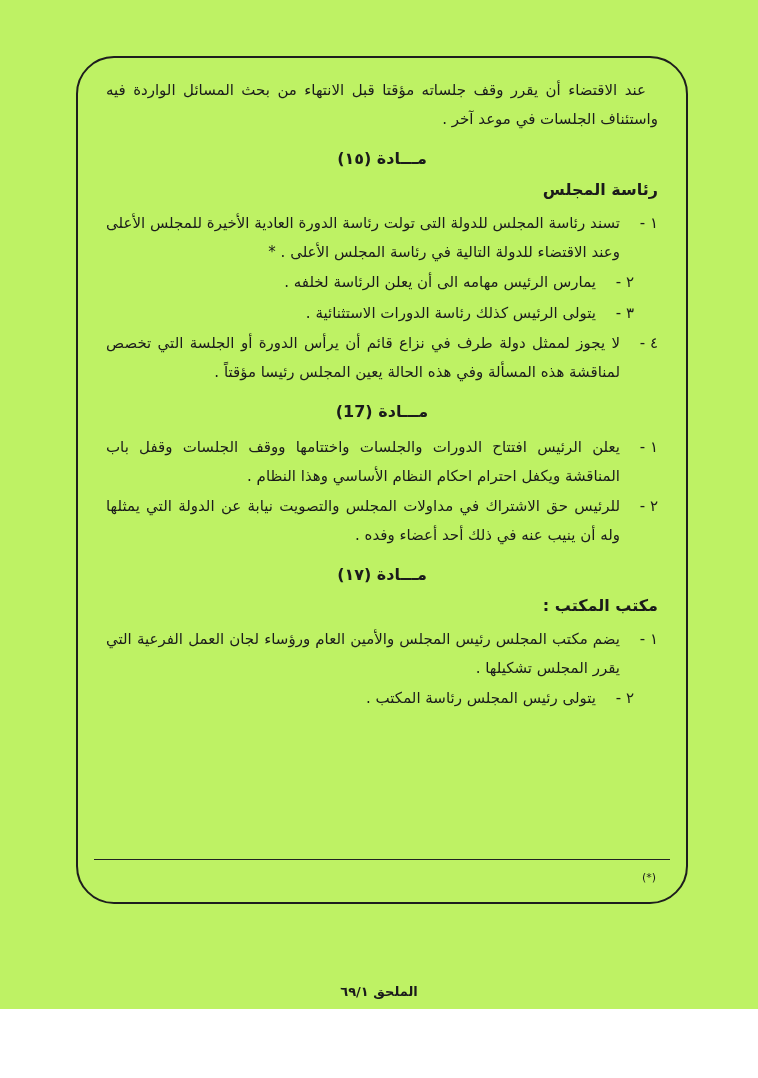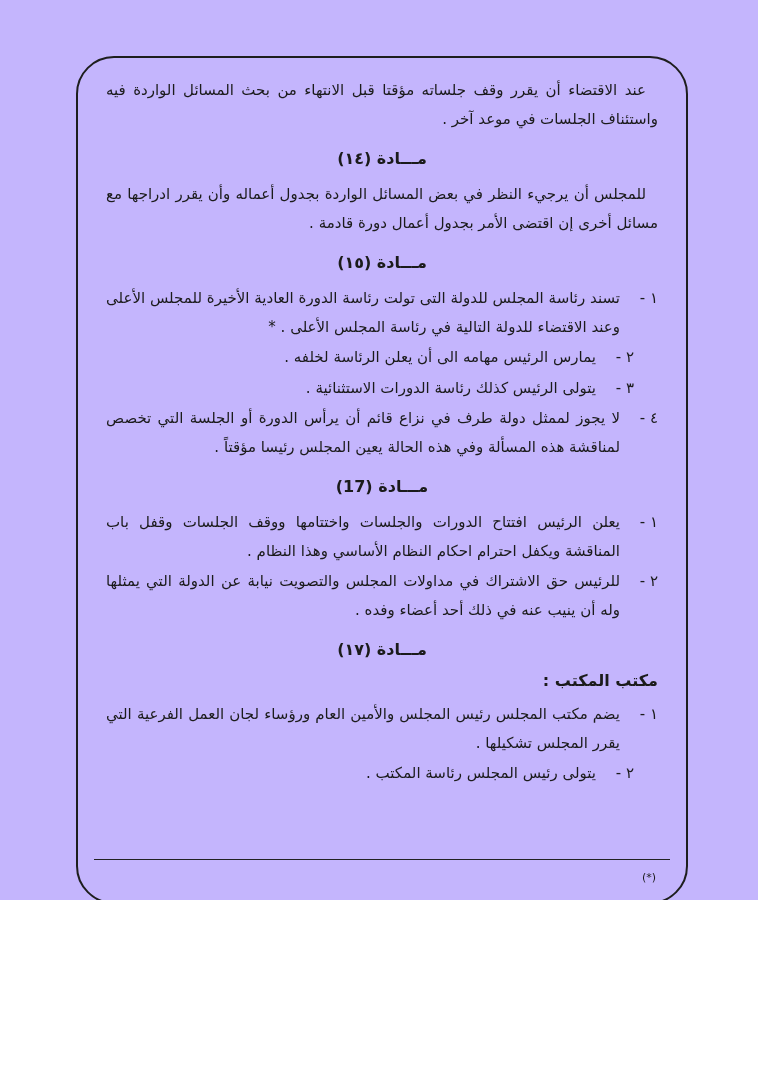"عند الاقتضاء أن يقرر وقف" .page { background: #c4b5fd -> #bef264; height: 900px -> 1009px }
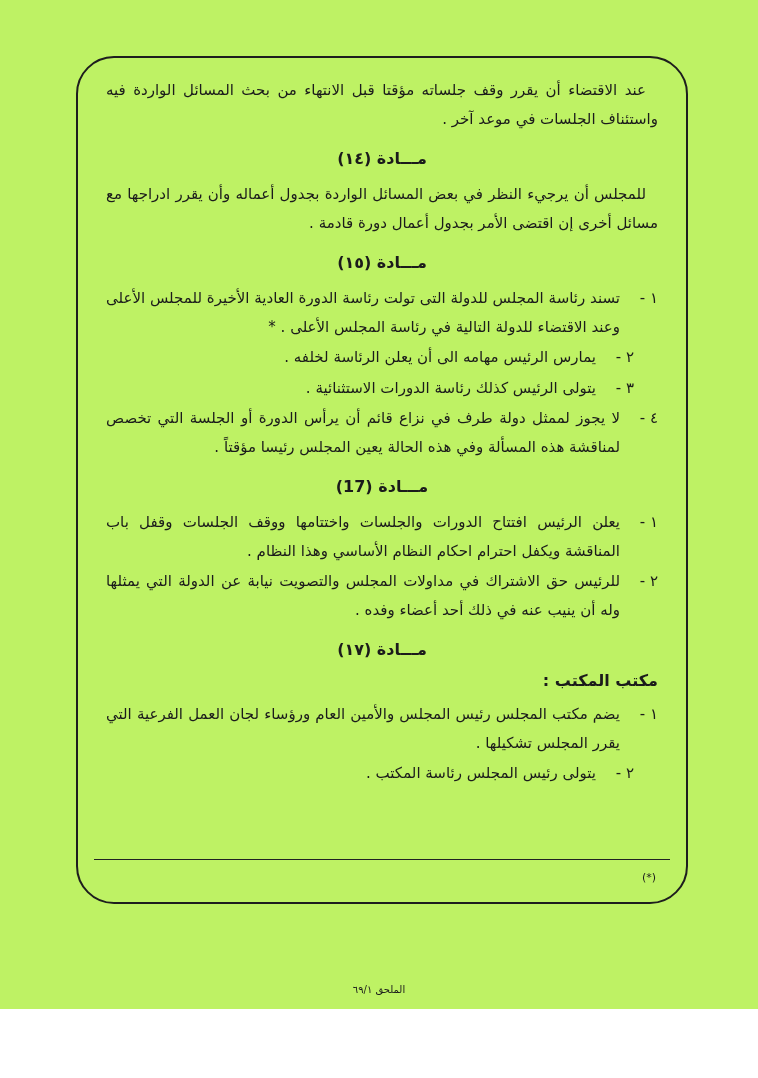"مـــادة (١٤)" div { html: <div> <h3>مـــادة (١٤)</h3> <p>للمجلس أن يرجيء النظر في بعض المسائل الواردة بجدول أعماله وأن يقرر ادراجها مع مسائل أخرى إن اقتضى الأمر بجدول أعمال دورة قادمة .</p> </div> -> none }
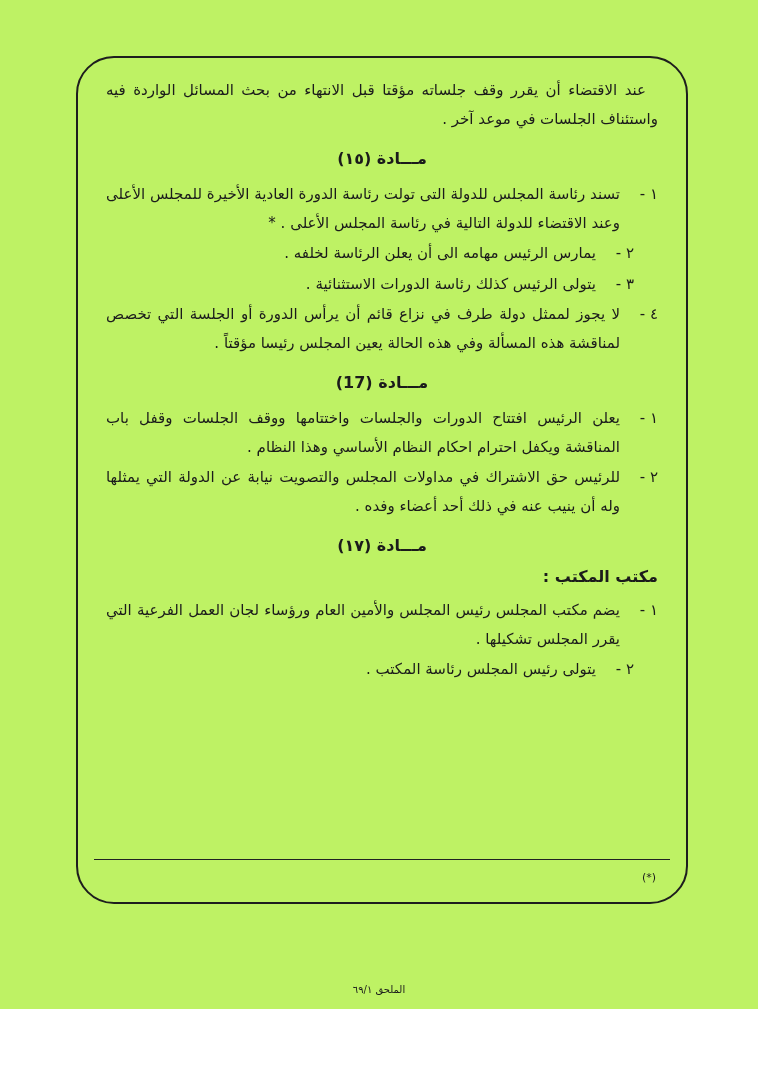"رئاسة المجلس" h4.section-title { html: none -> <h4>رئاسة المجلس</h4> }
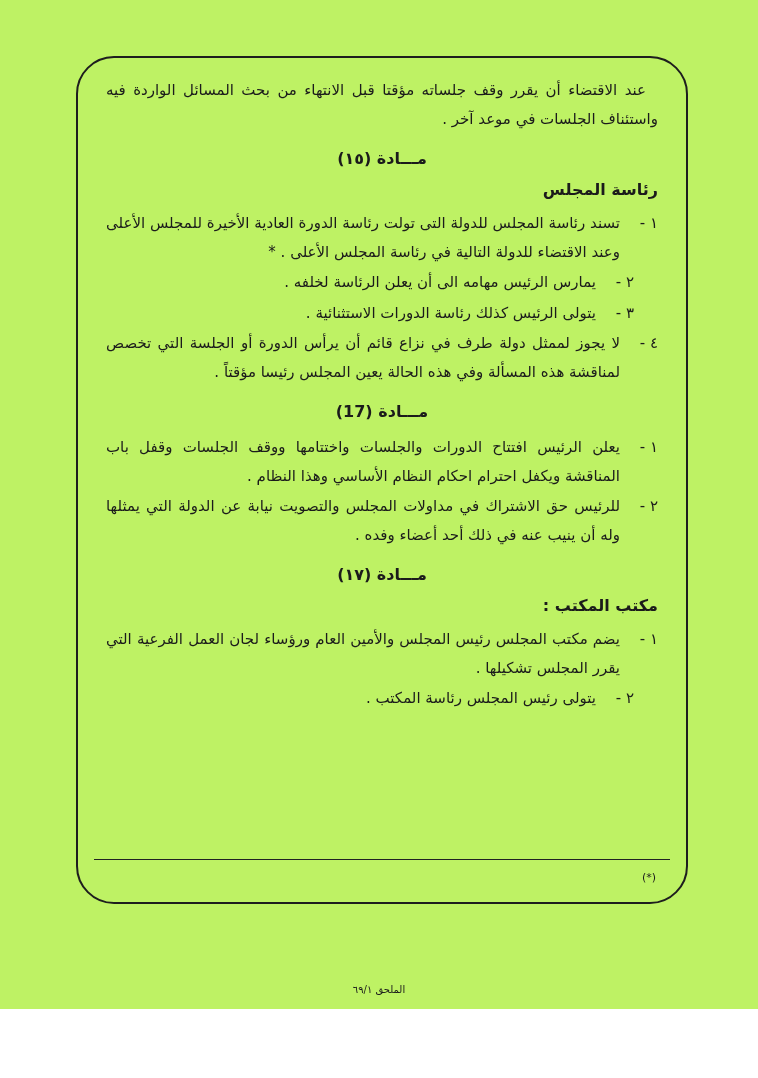"الملحق ٦٩/١" .footer .annex { font-size: 10px -> 13px; font-weight: normal -> bold }
